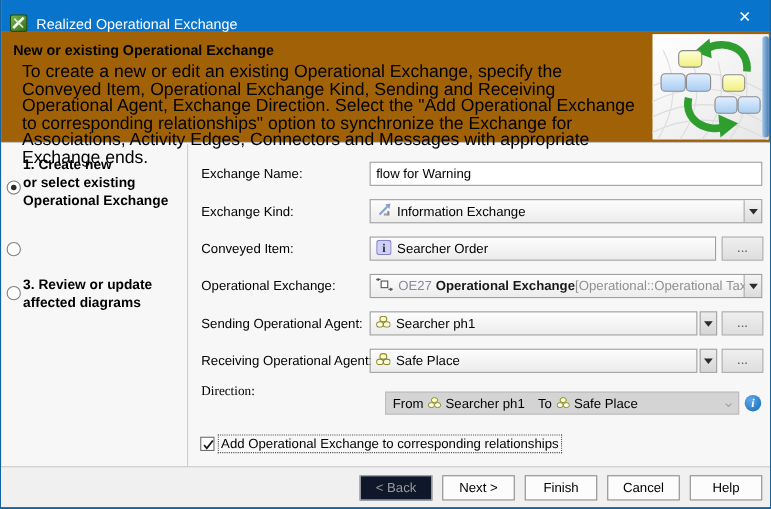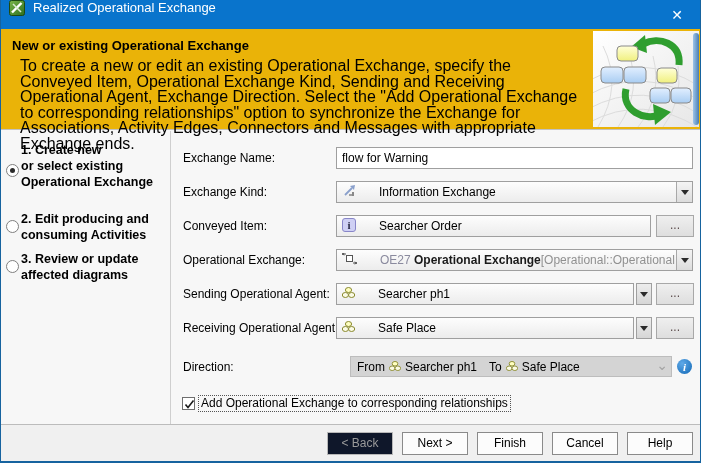"Realized Operational Exchange" .titlebar { align-items: flex-start -> flex-end }
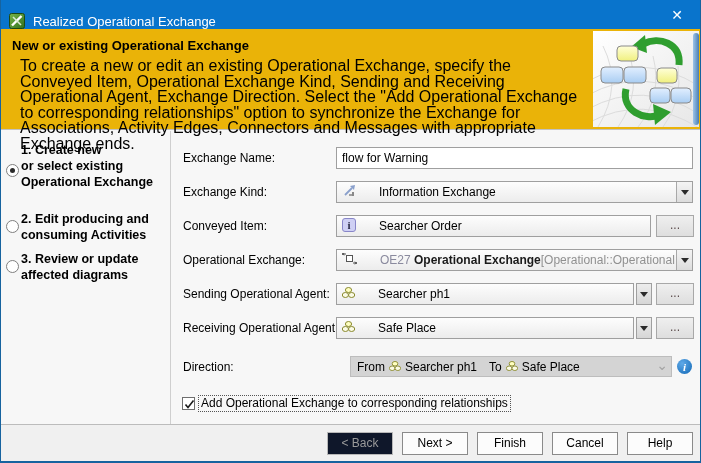"New or existing Operational Exchange" .header { background: #eab308 -> #a16207 }
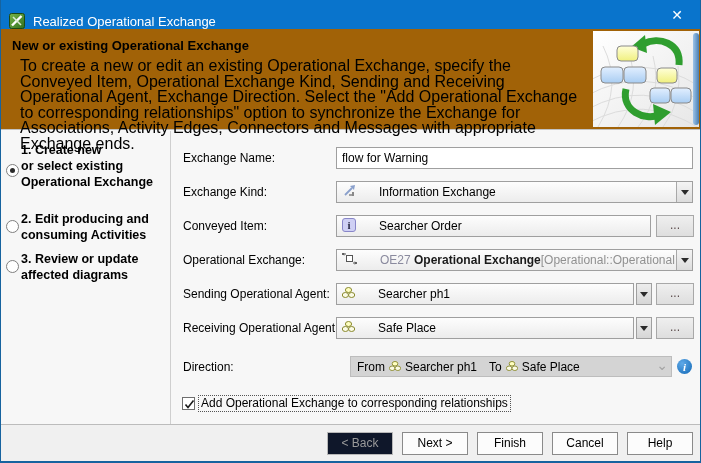"Information Exchange" .field { gap: 23px -> 5px }
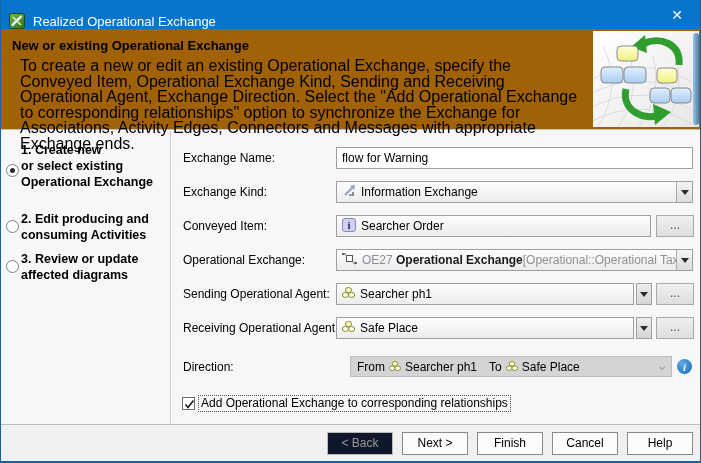"2. Edit producing and" div.step-label { html: <div>2. Edit producing and consuming Activities</div> -> none }
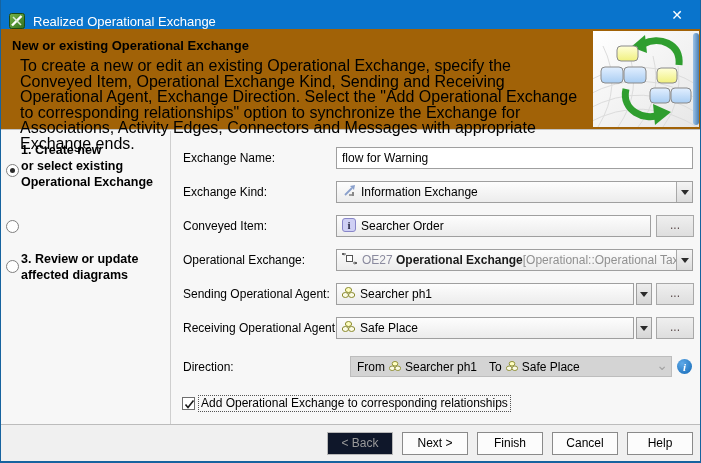"Direction:" span.flabel { font-family: none -> Liberation Serif, serif; top: 360px -> 348px }
